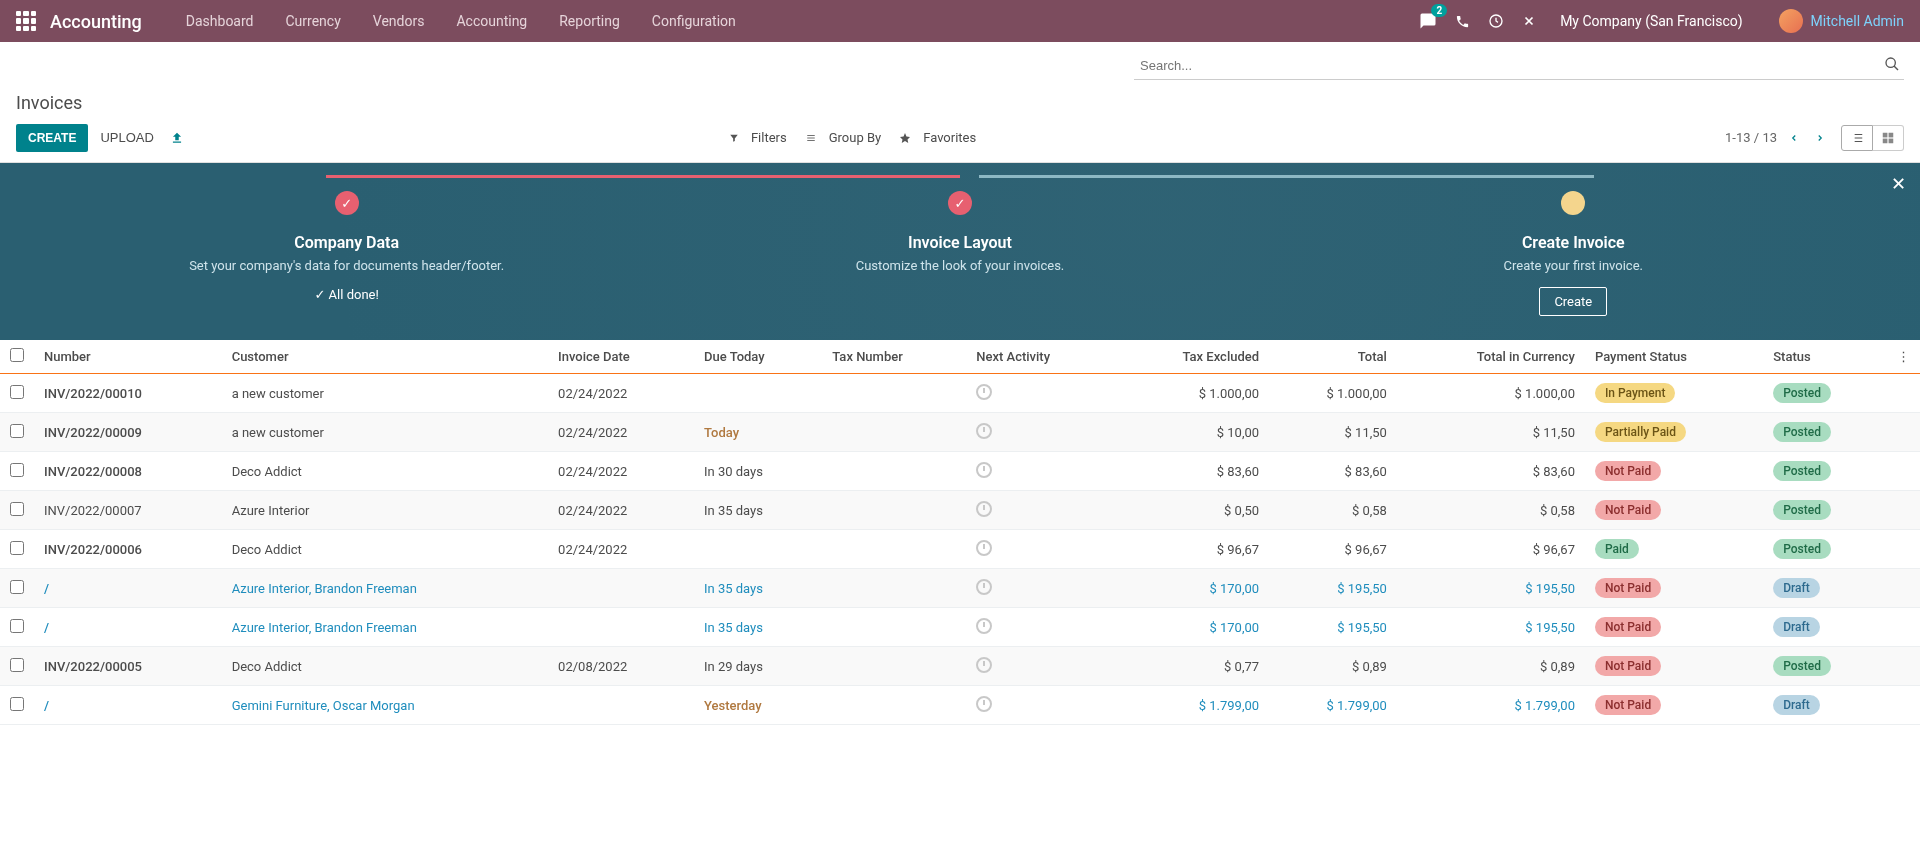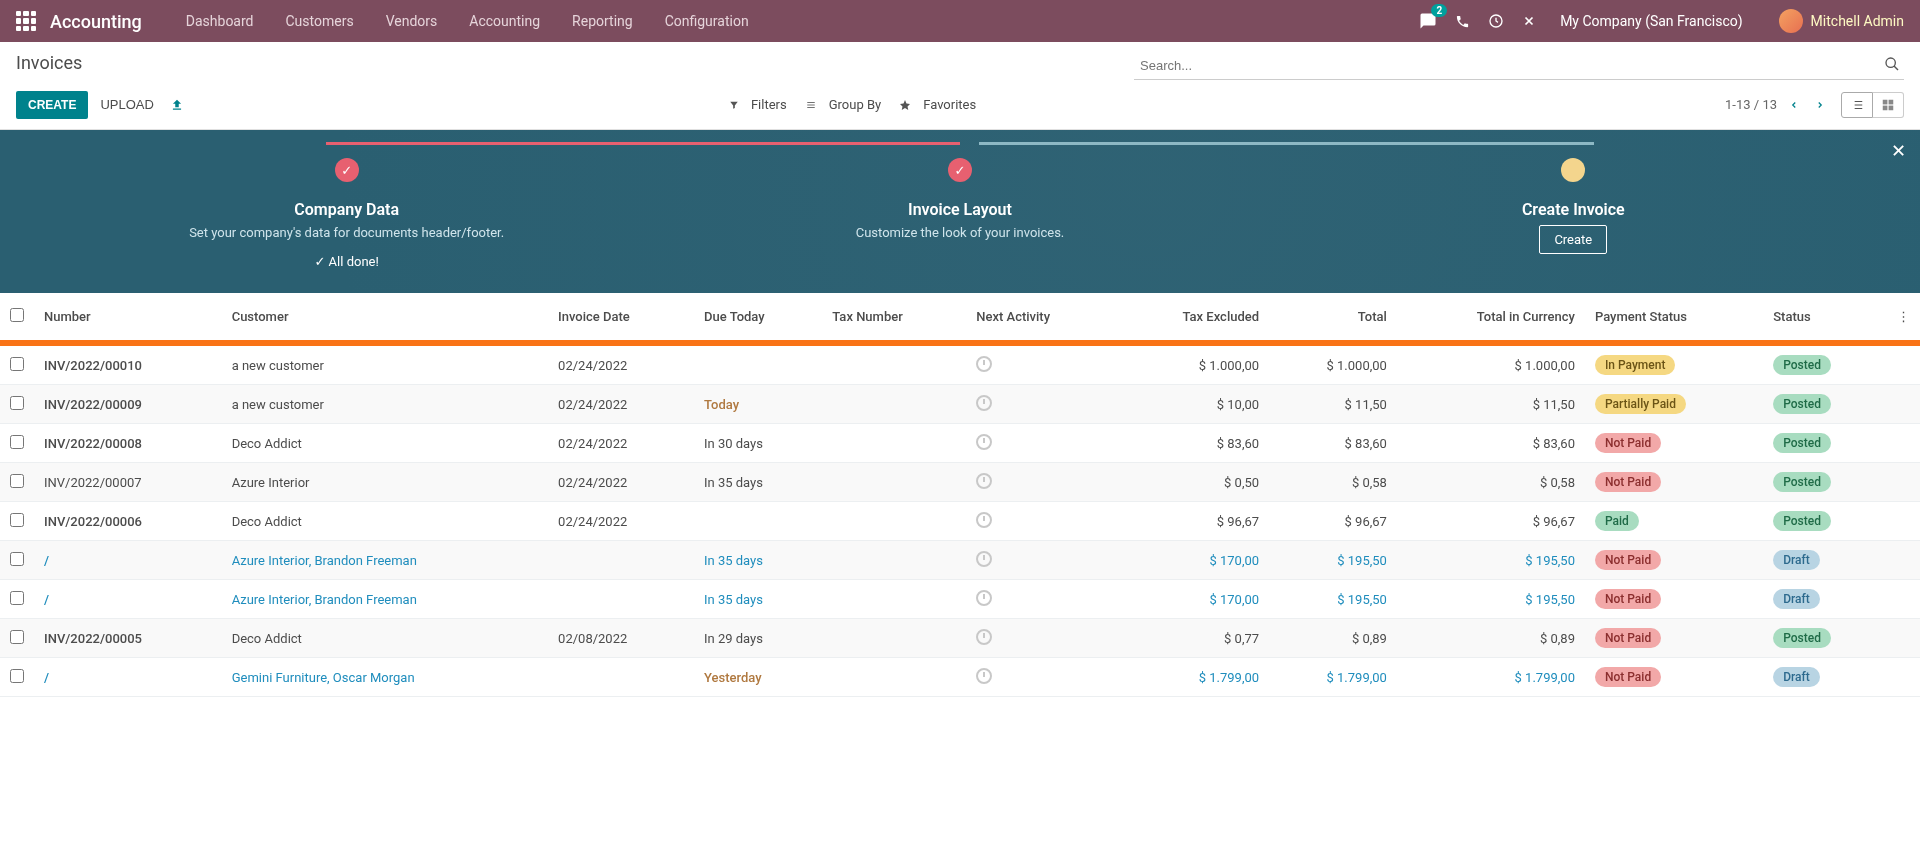"Customers" a { text: Customers -> Currency }
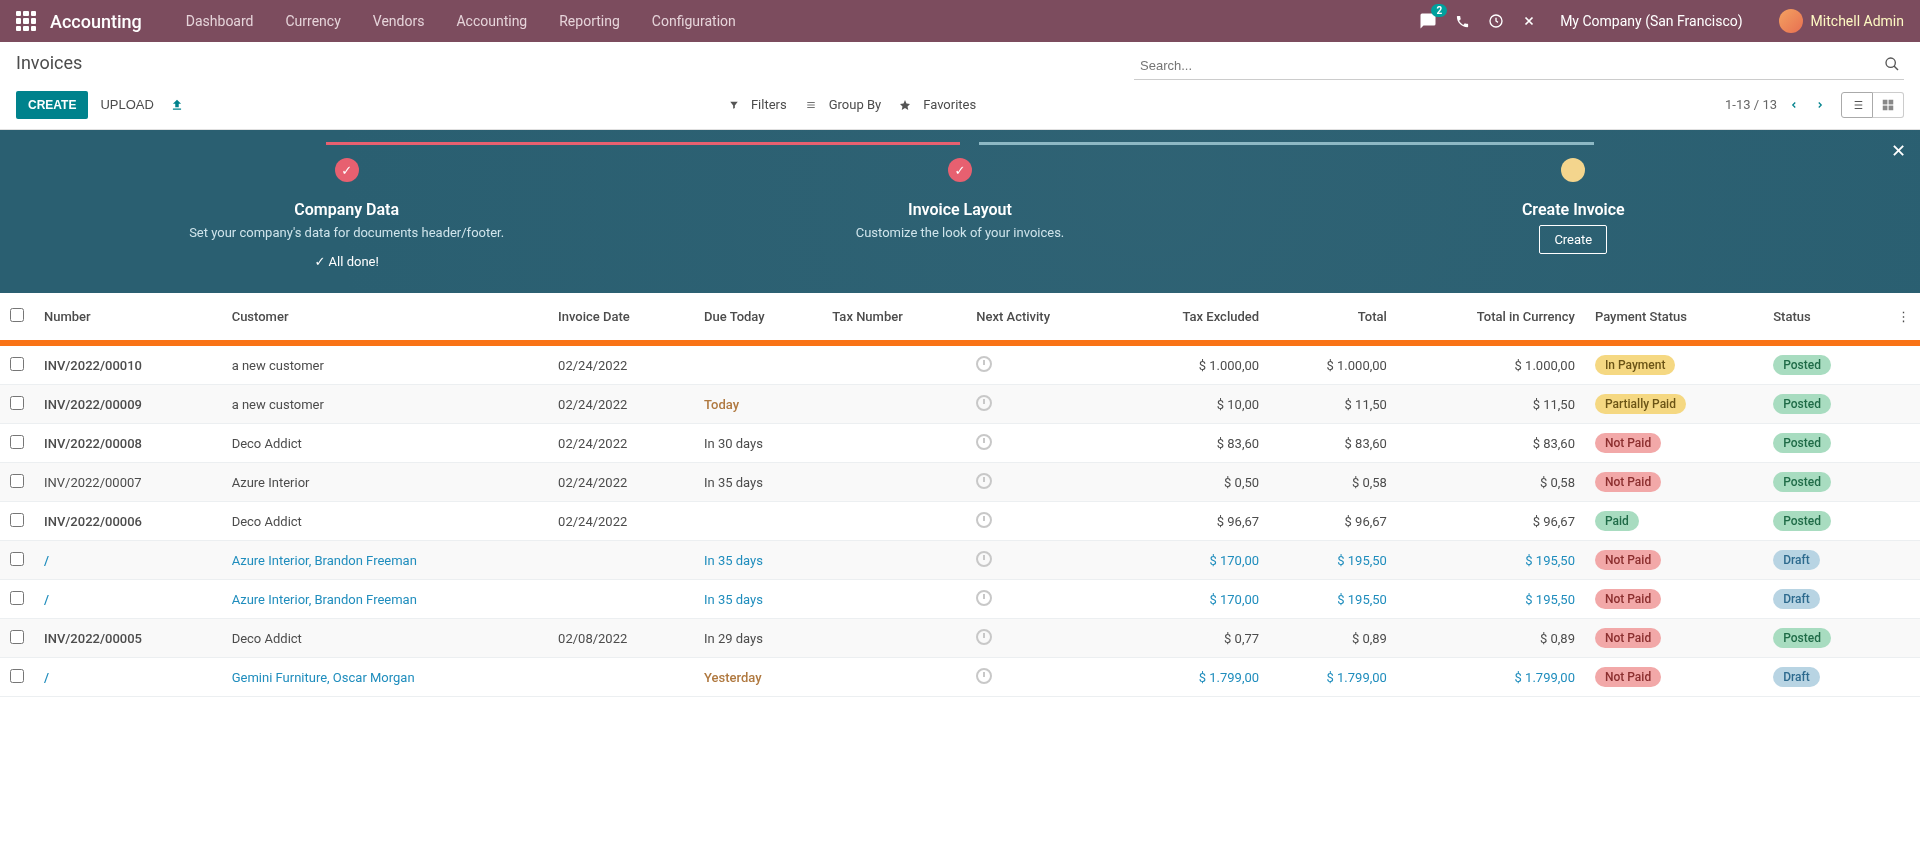"Mitchell Admin" .navbar .user { color: #fef9c3 -> #7dd3fc }
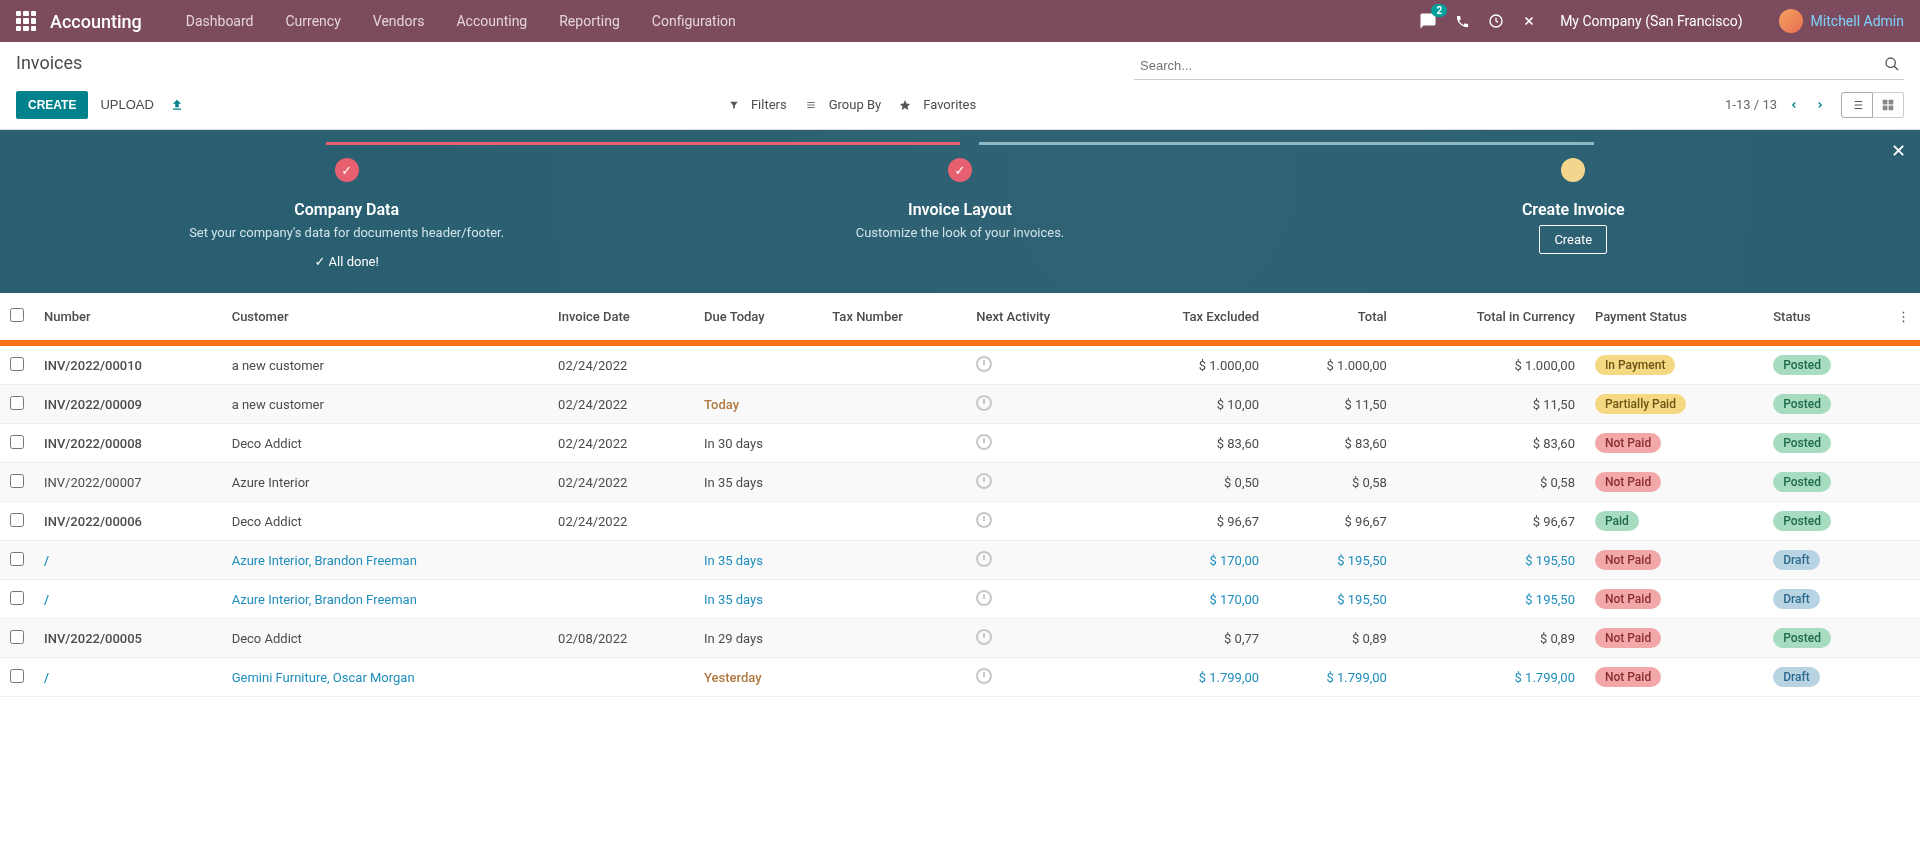"Invoices" .cp-top h1 { margin-top: none -> 40px }
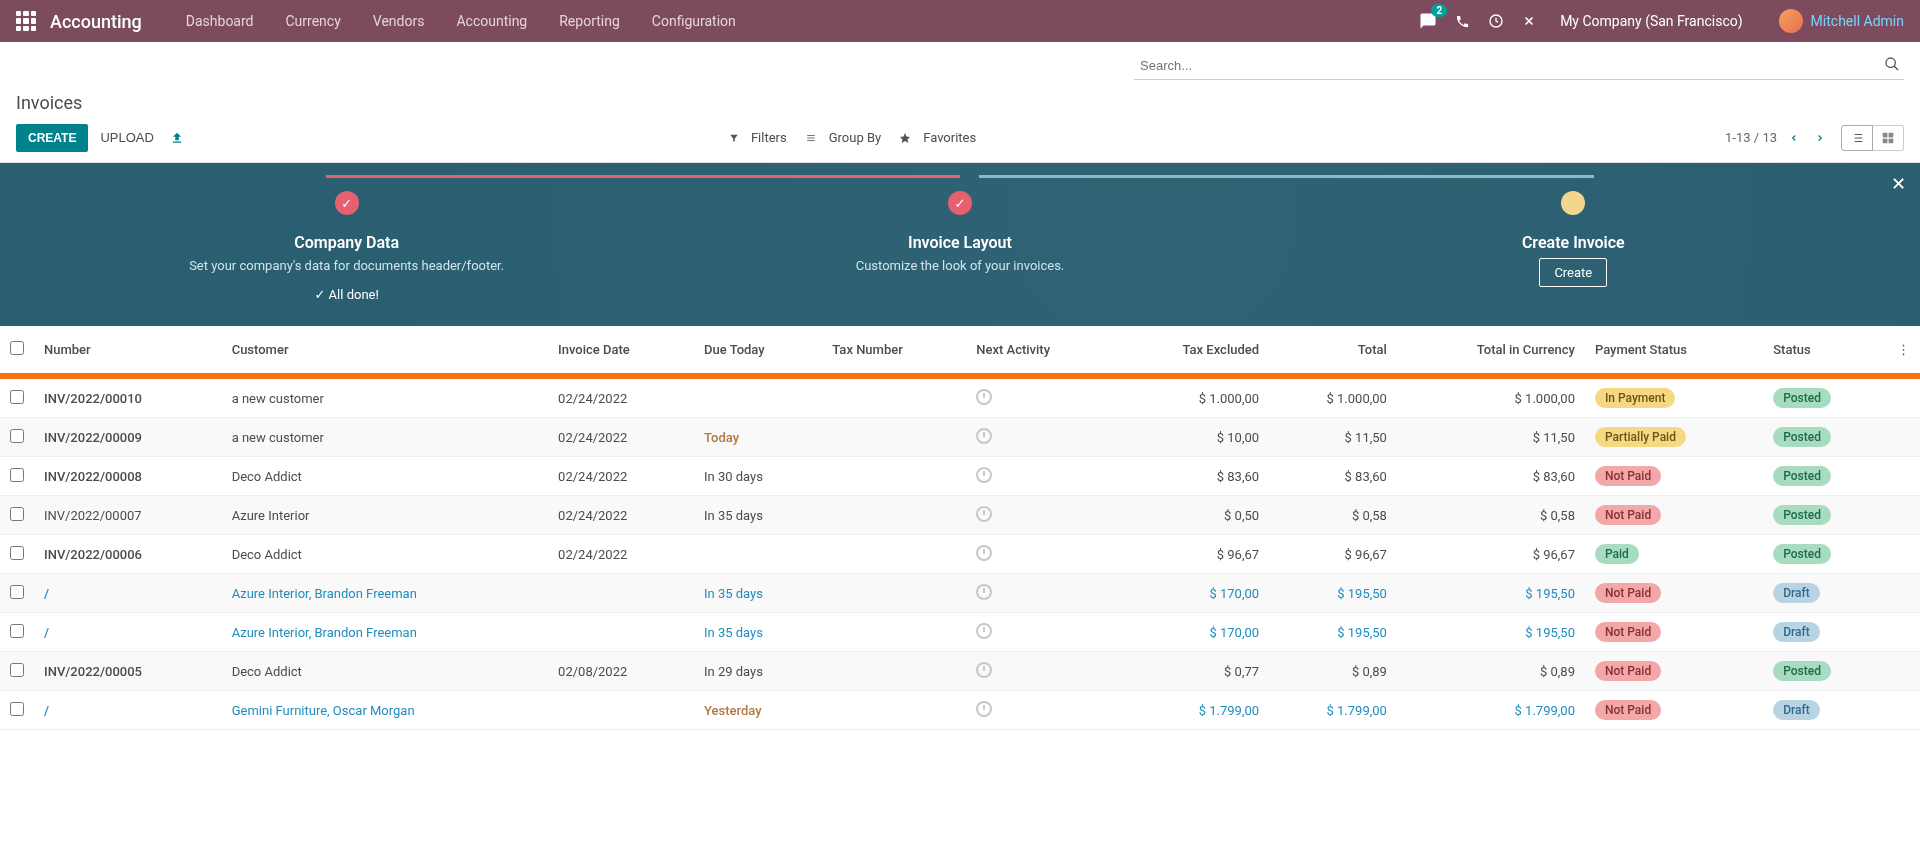"Create your first invoice." p { html: none -> <p>Create your first invoice.</p> }
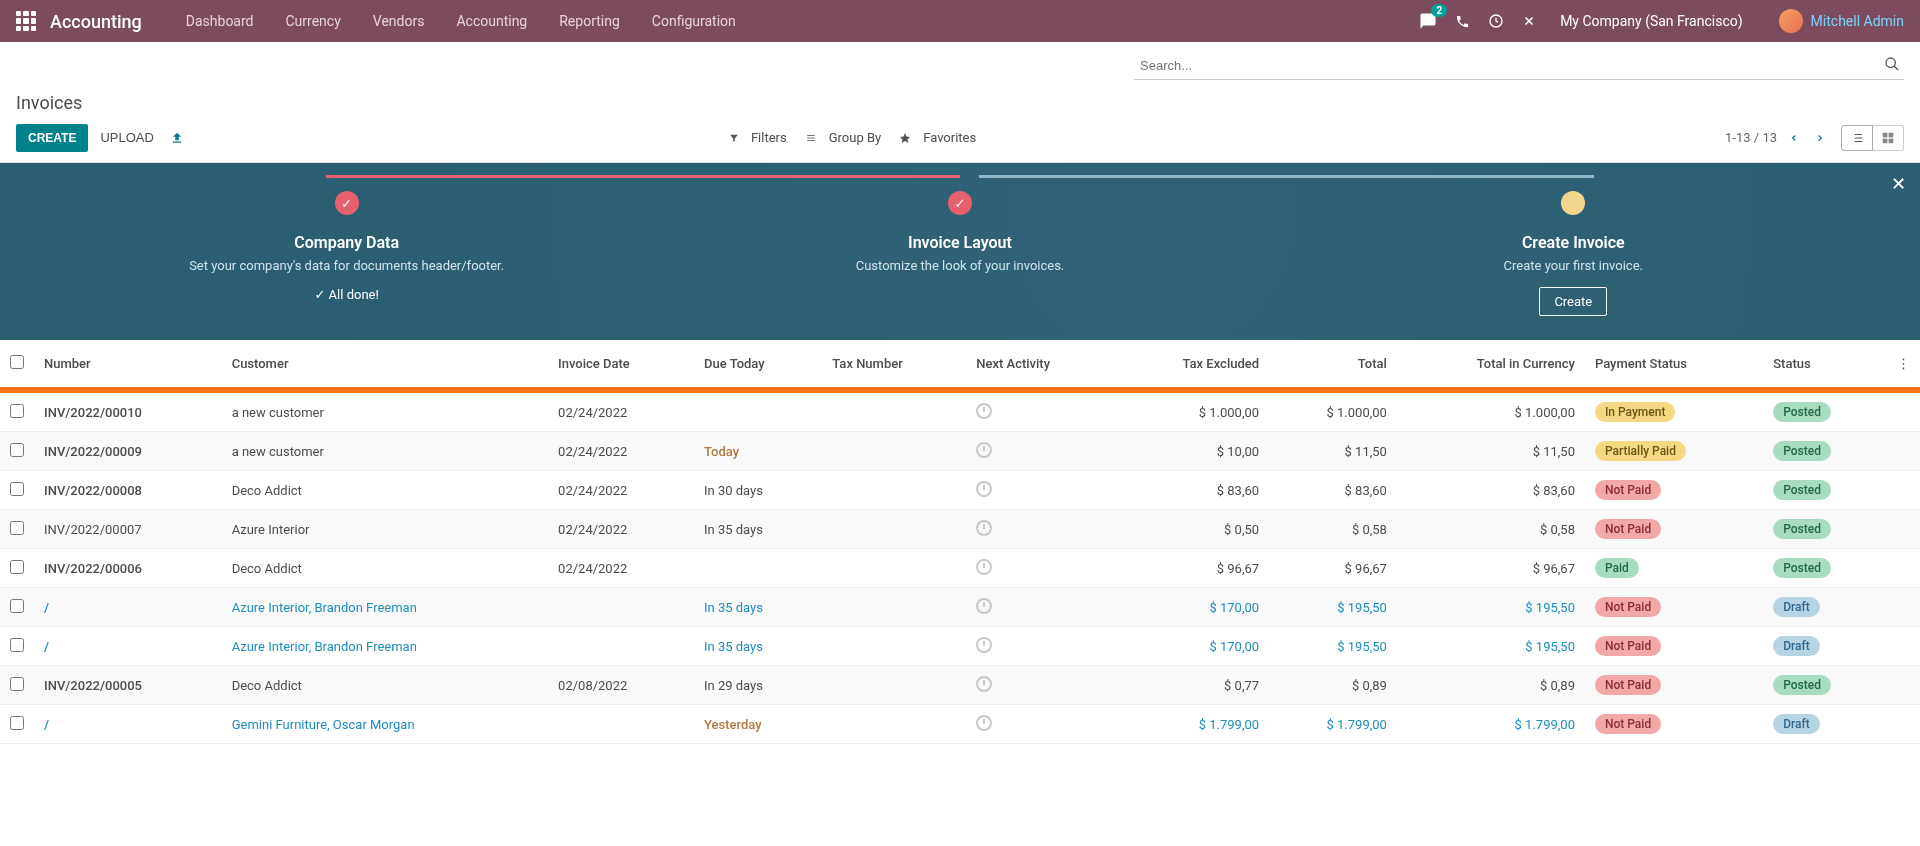"Number" .list-table th { border-bottom: 6px solid #f97316 -> 1px solid #f97316; padding: 15px 10px -> 8px 10px }
